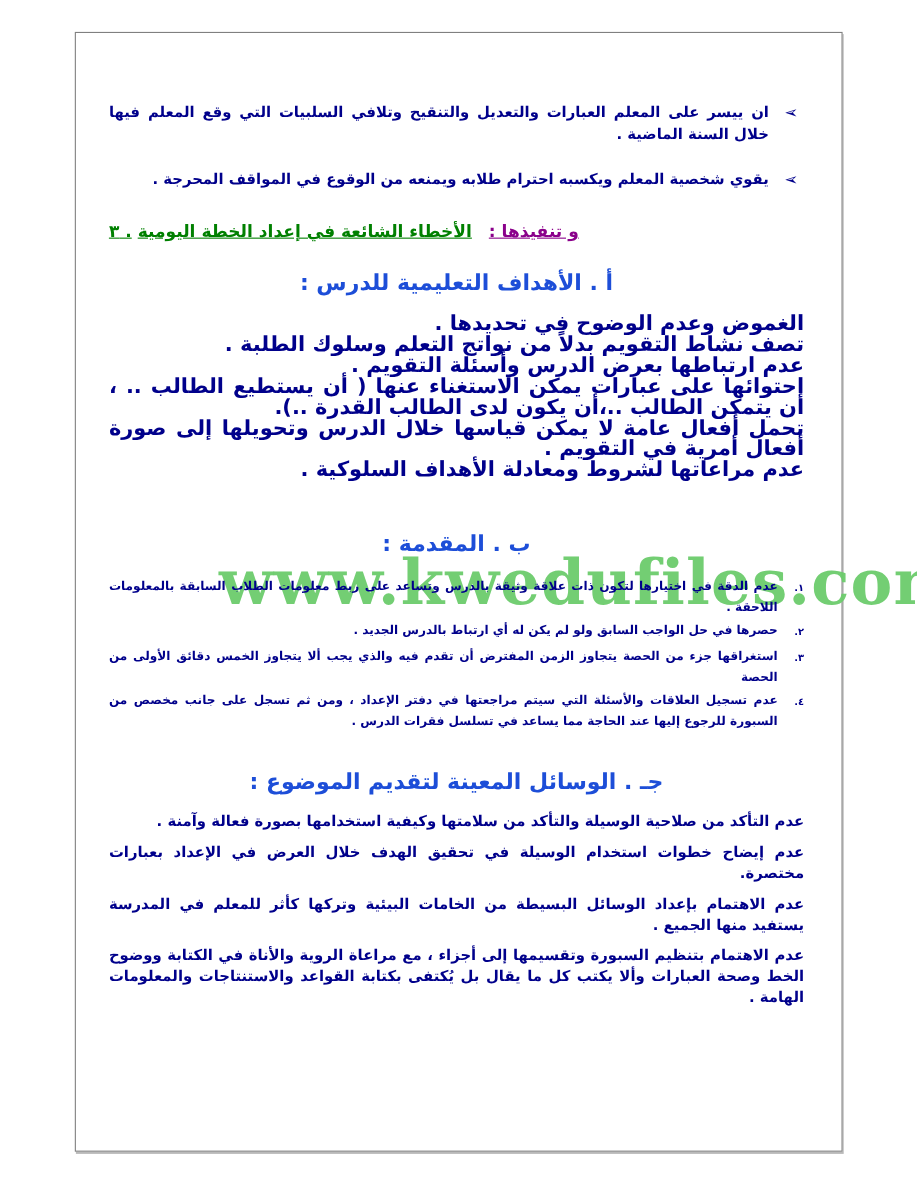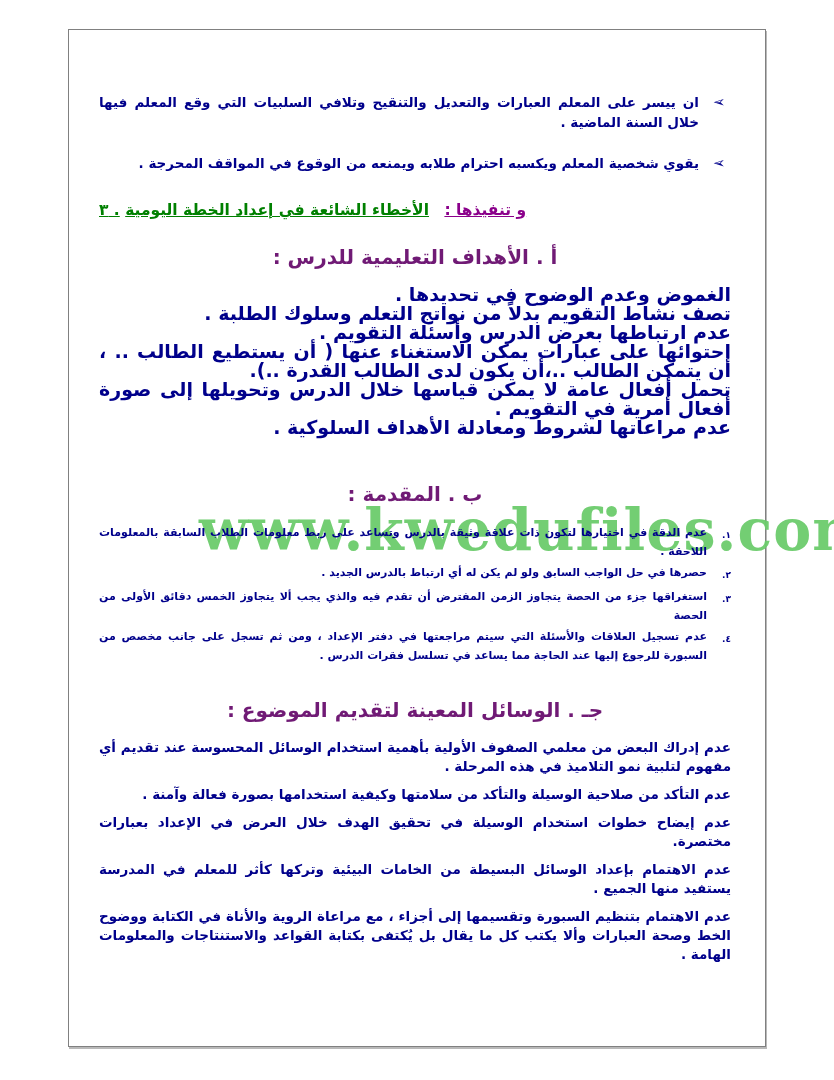"أ . الأهداف التعليمية للدرس" .sec-heading { color: #701a75 -> #1d4ed8 }
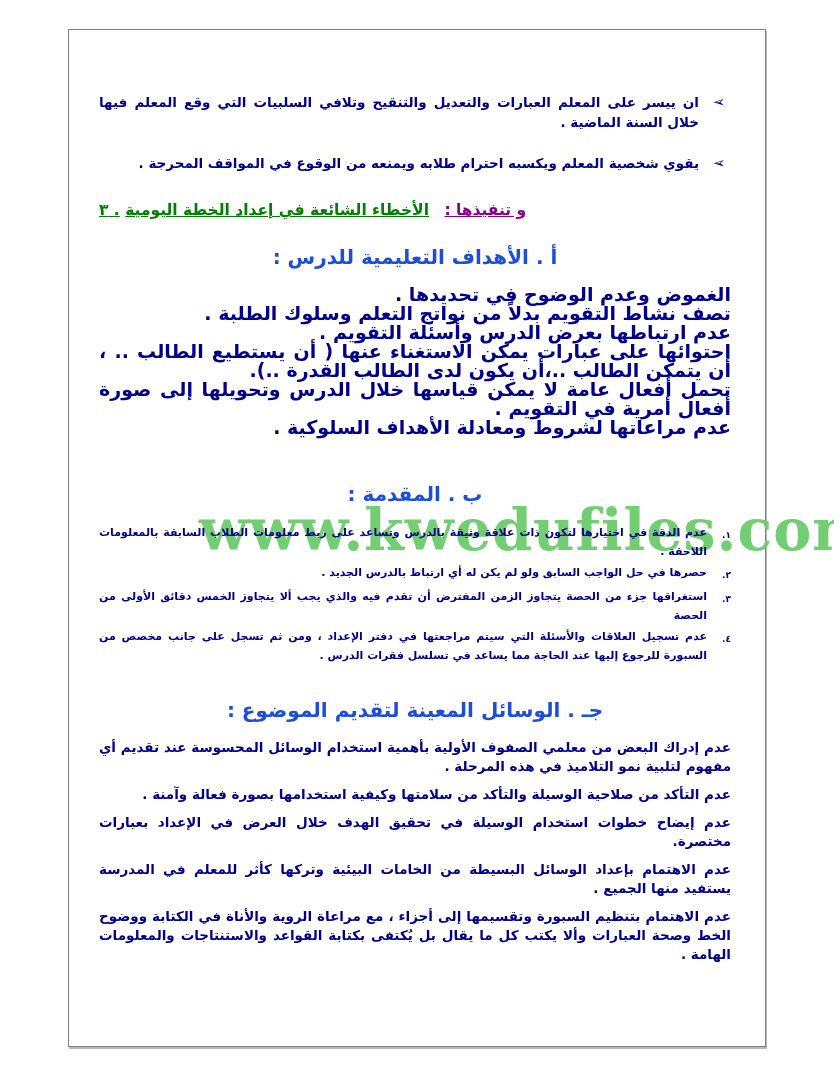"عدم إدراك البعض من معلمي" p.c-item { html: <p>عدم إدراك البعض من معلمي الصفوف الأولية بأهمية استخدام الوسائل المحسوسة عند تقديم أي مفهوم لتلبية نمو التلاميذ في هذه المرحلة .</p> -> none }
